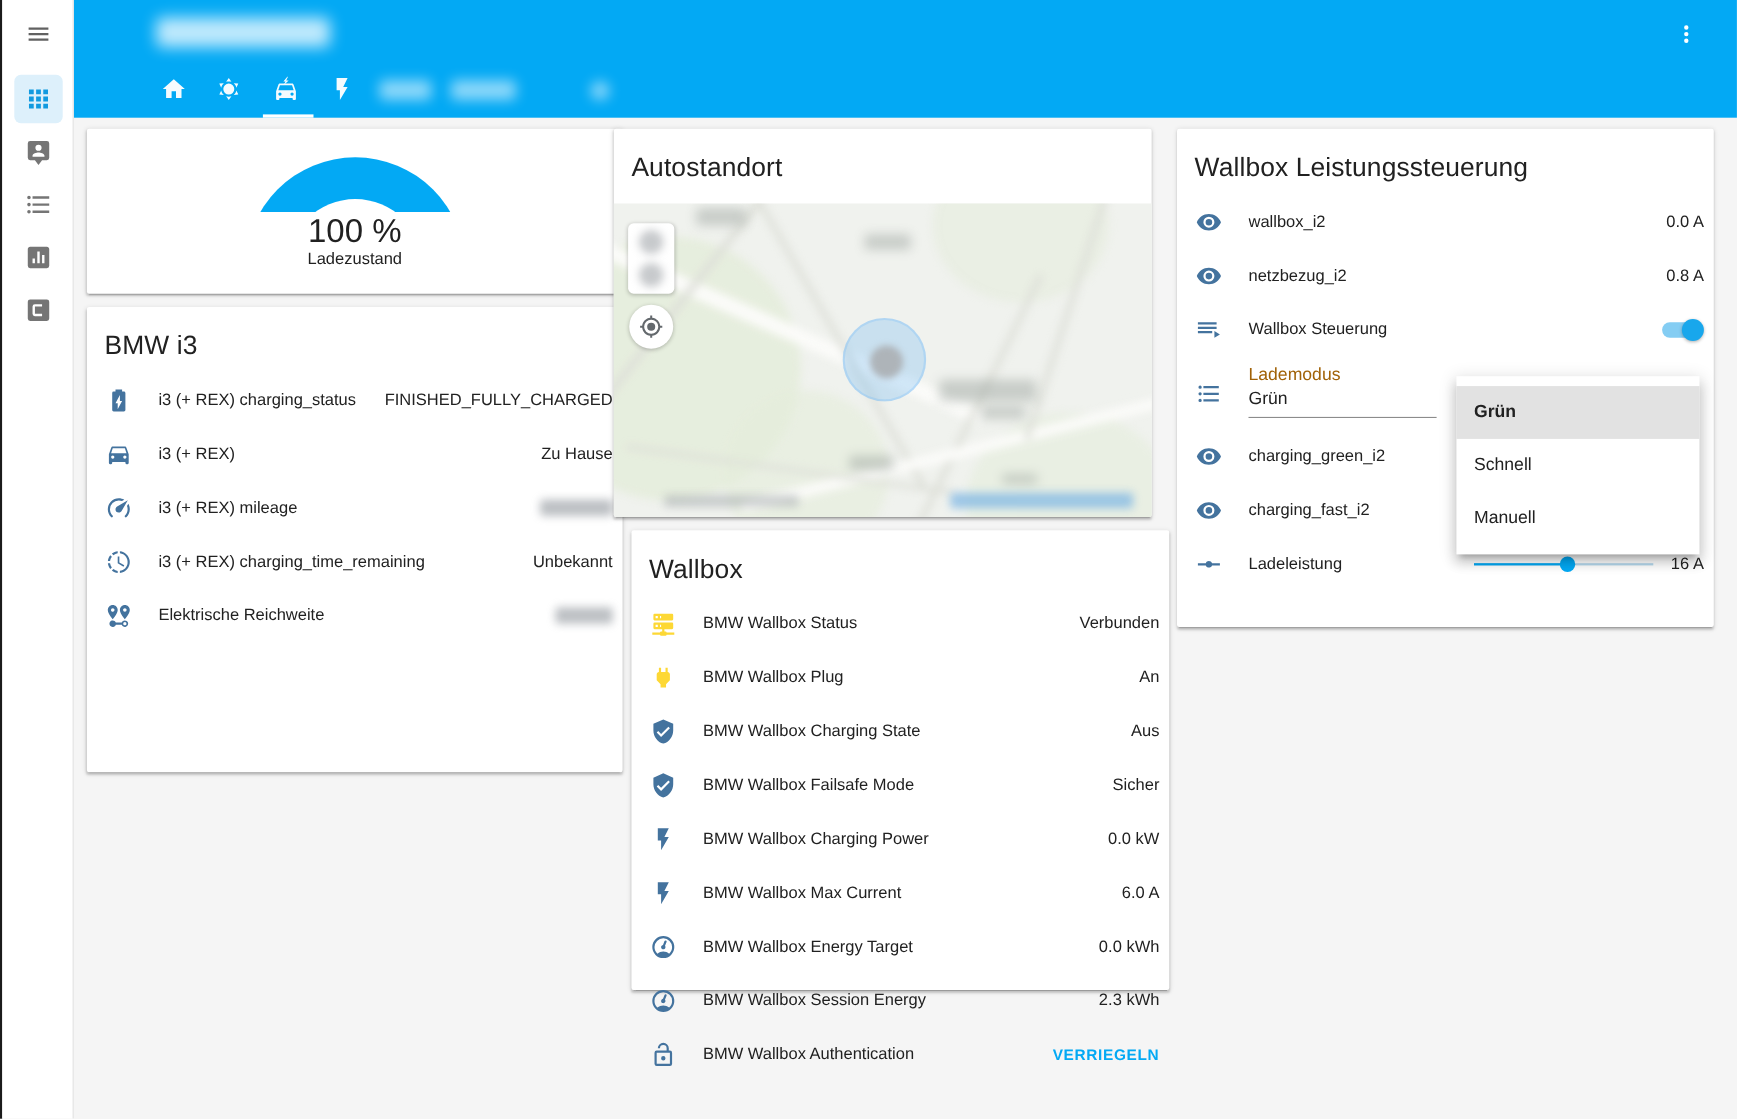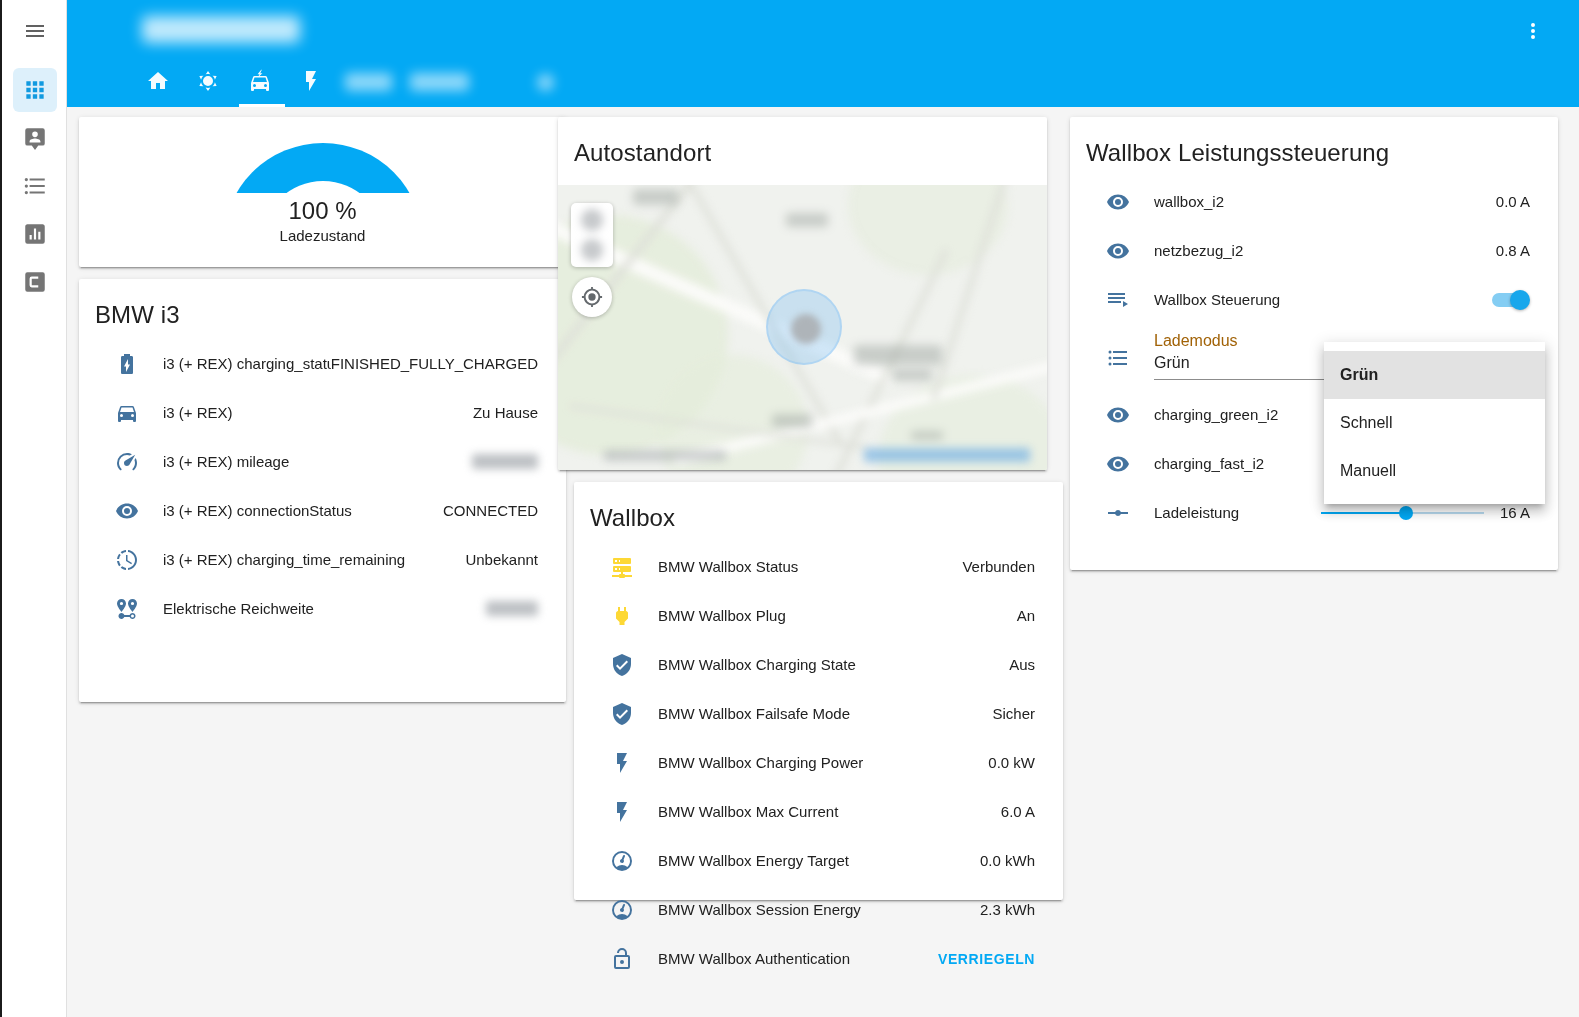"100 %" .gauge-value { font-size: 24px -> 30px }
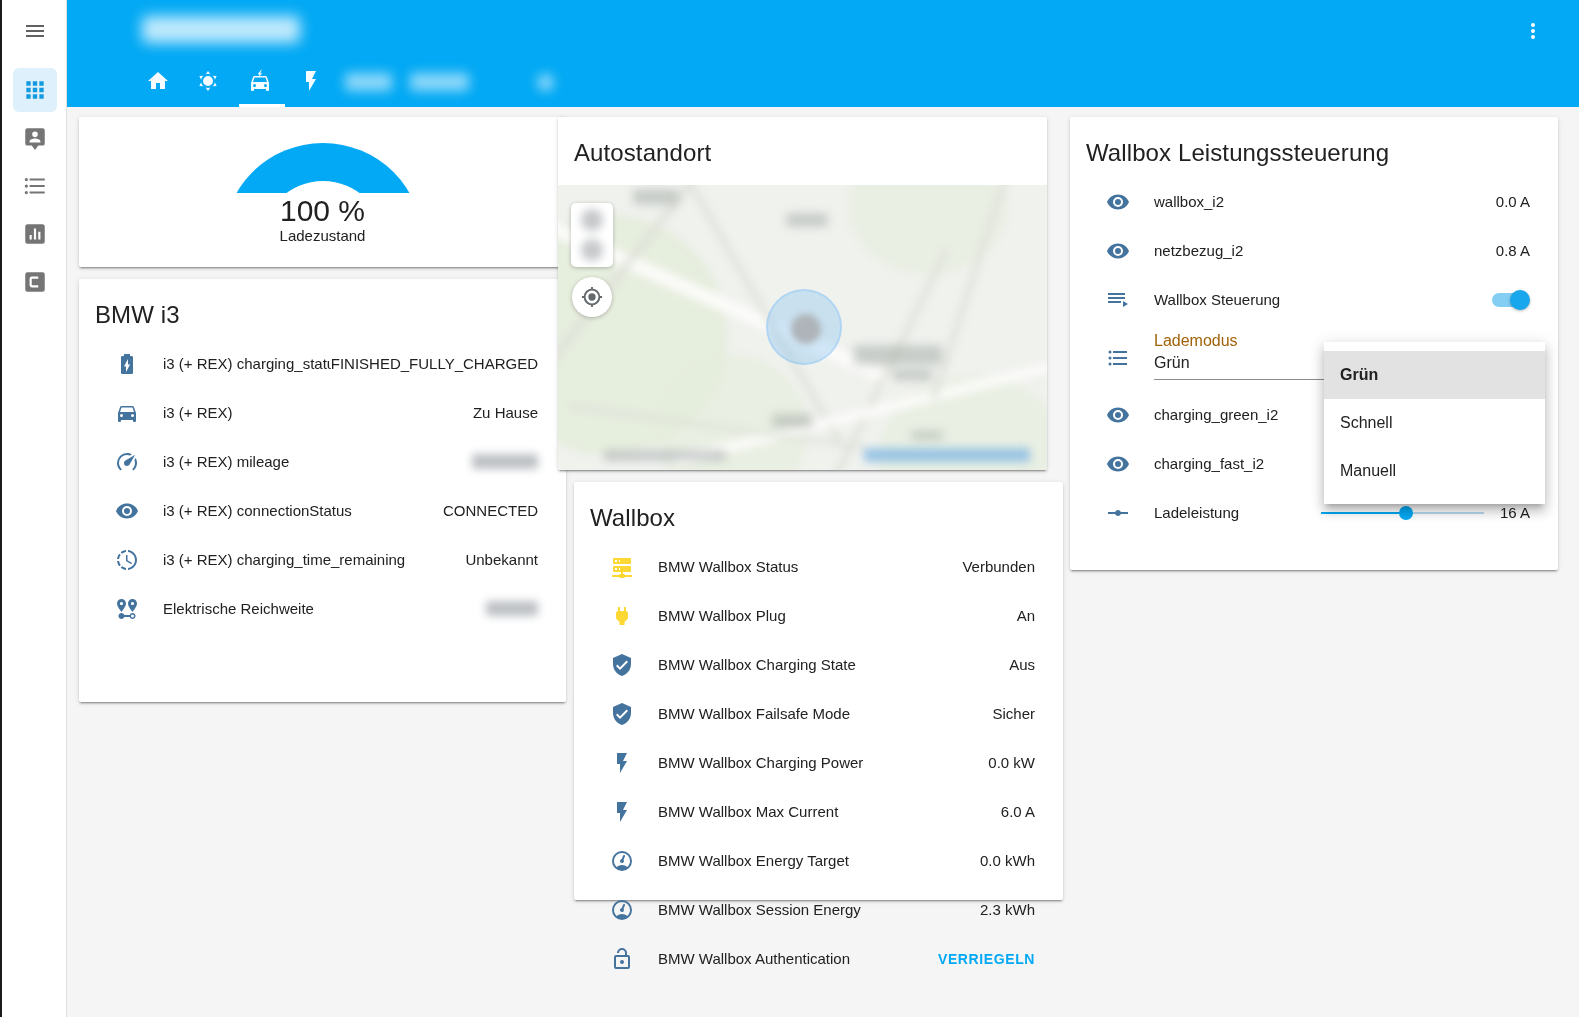"wallbox_i2" .row { padding: 0 28px -> 0 9px }
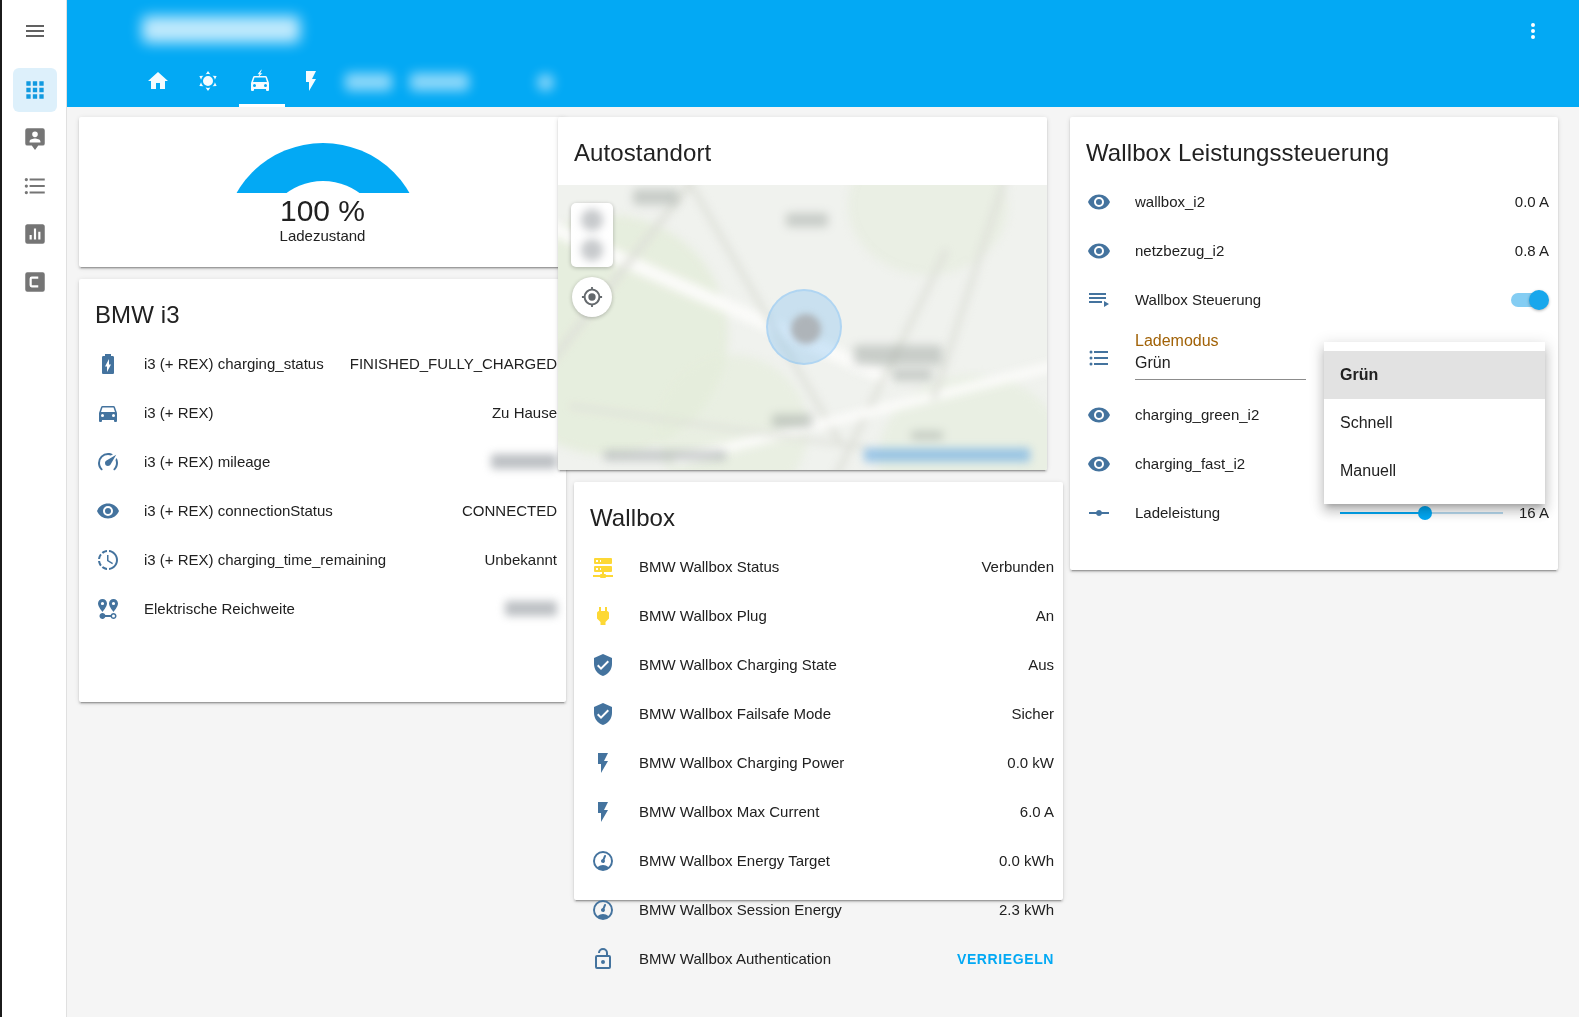"i3 (+ REX) connectionStatus" div.row { html: <div> <svg> <path></path> </svg> <div>i3 (+ REX) connectionStatus</div> <div>CONNECTED</div> </div> -> none }
